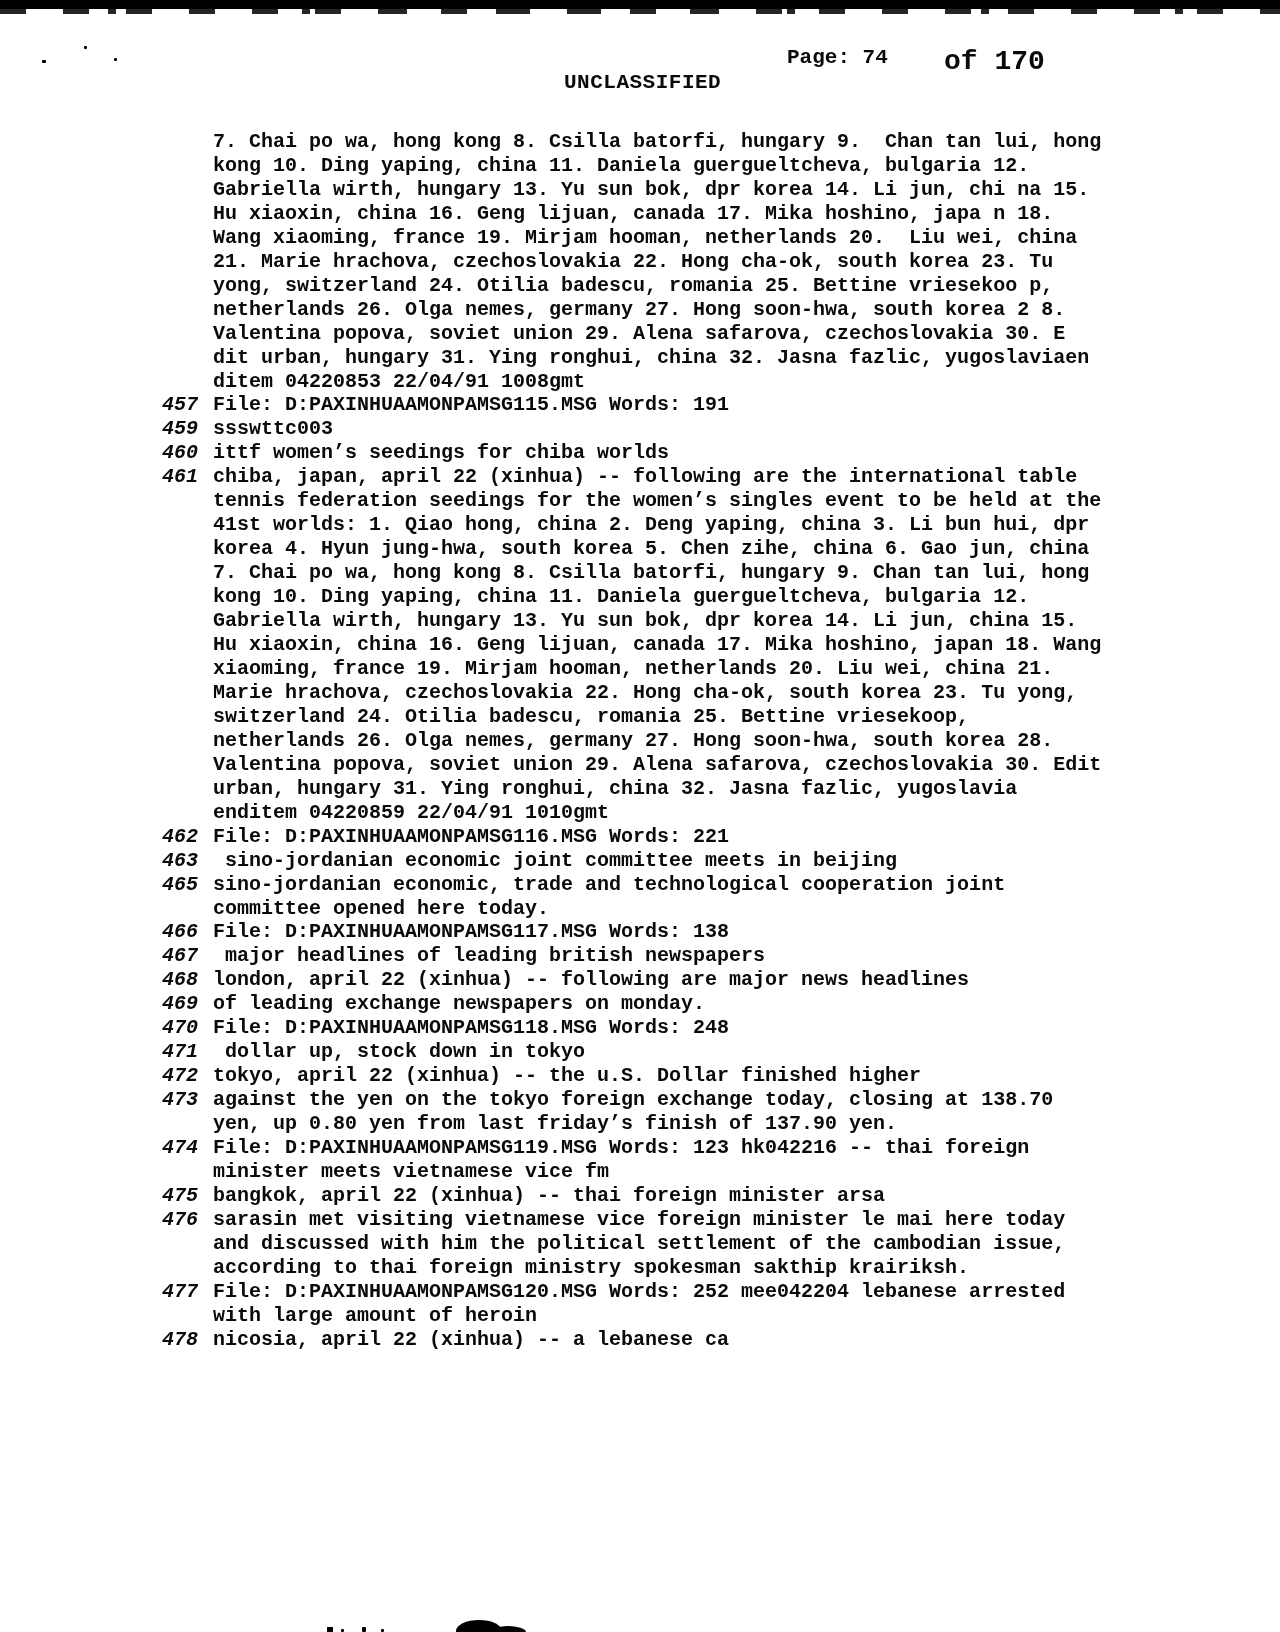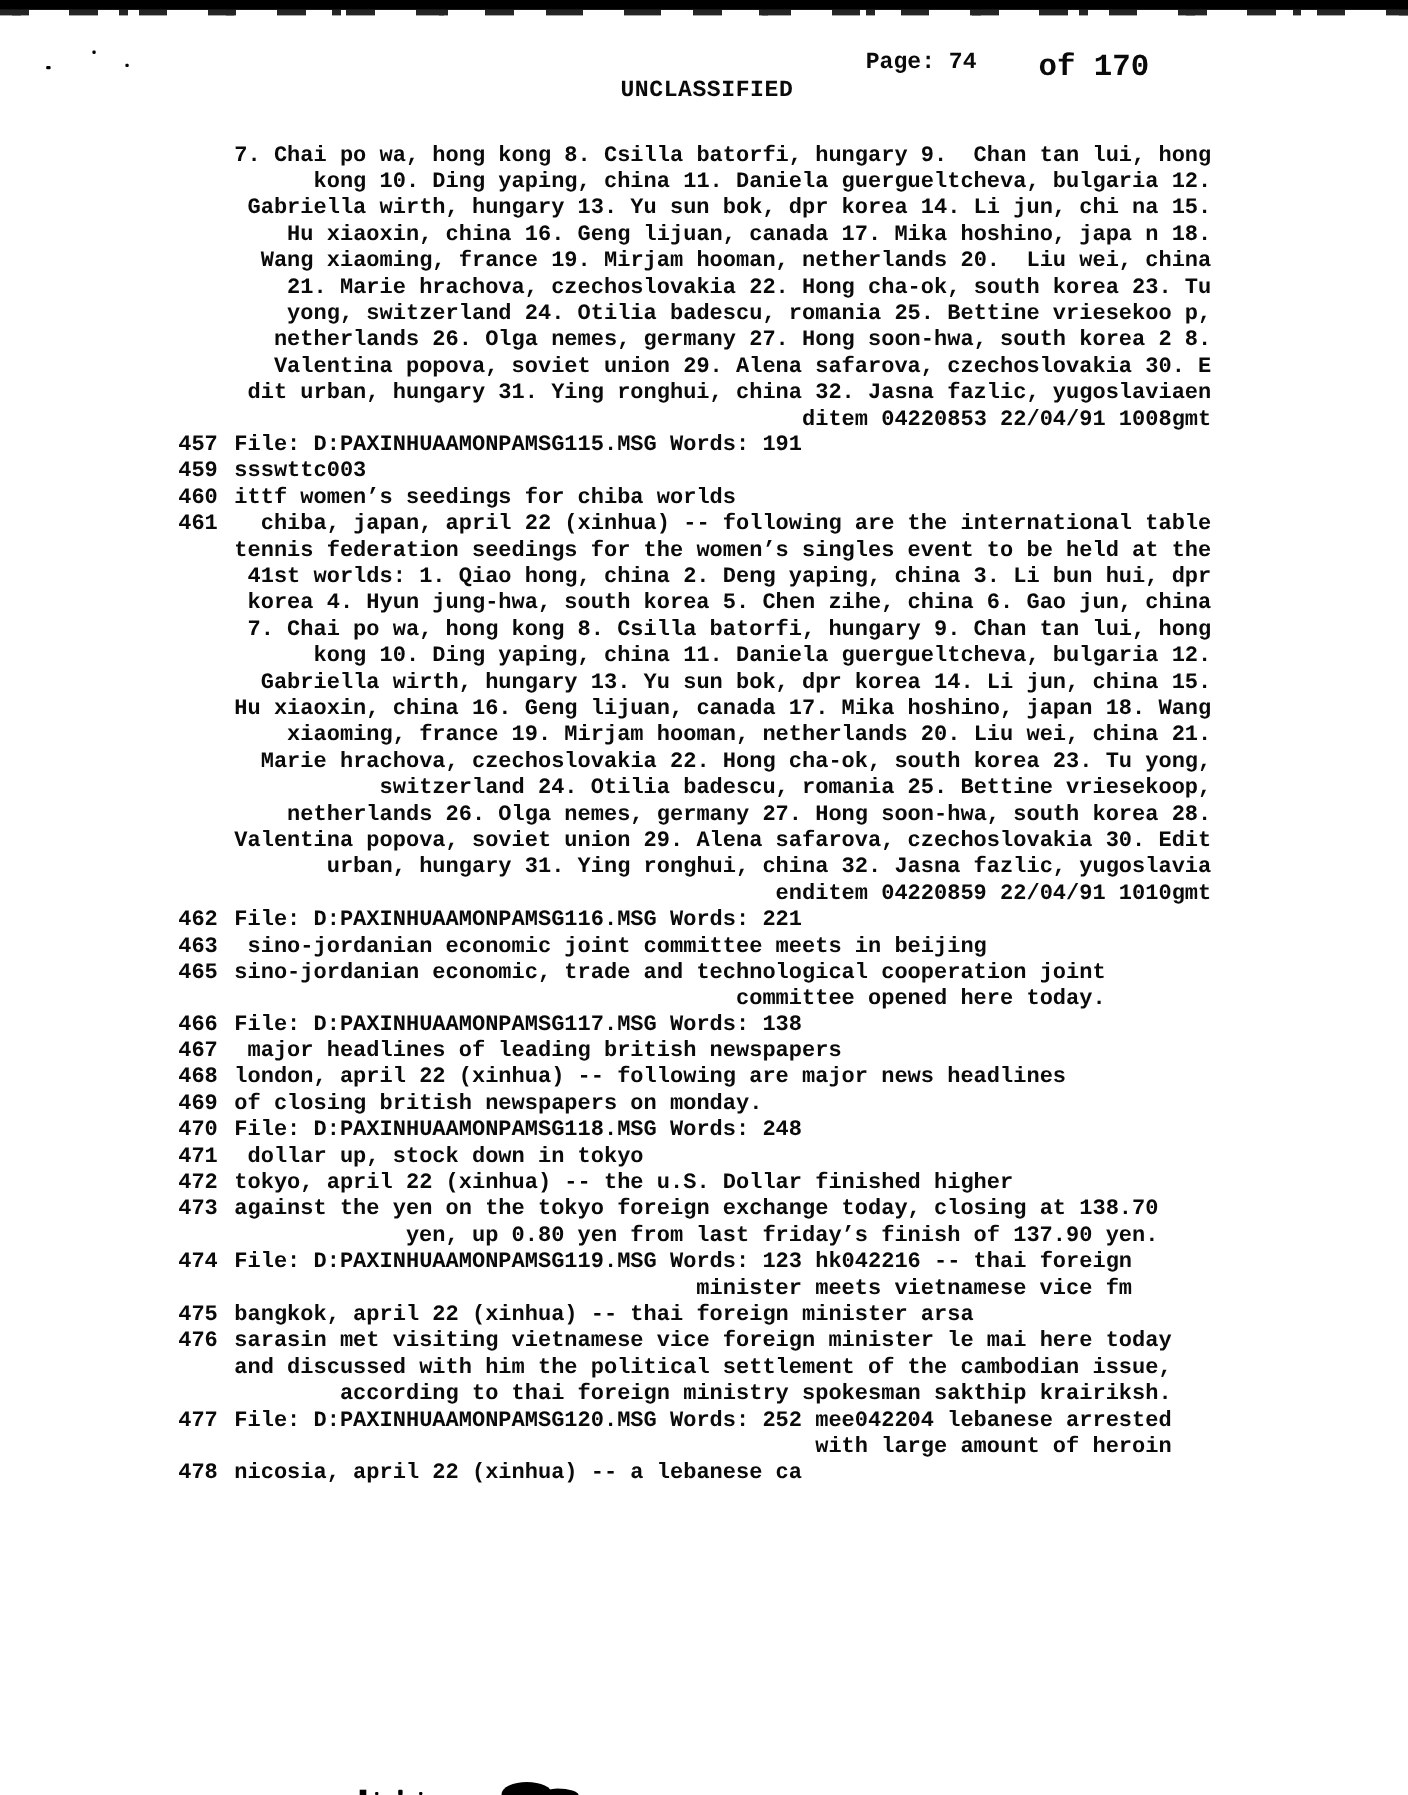"7. Chai po wa, hong" .entry .lines { text-align: right -> none }
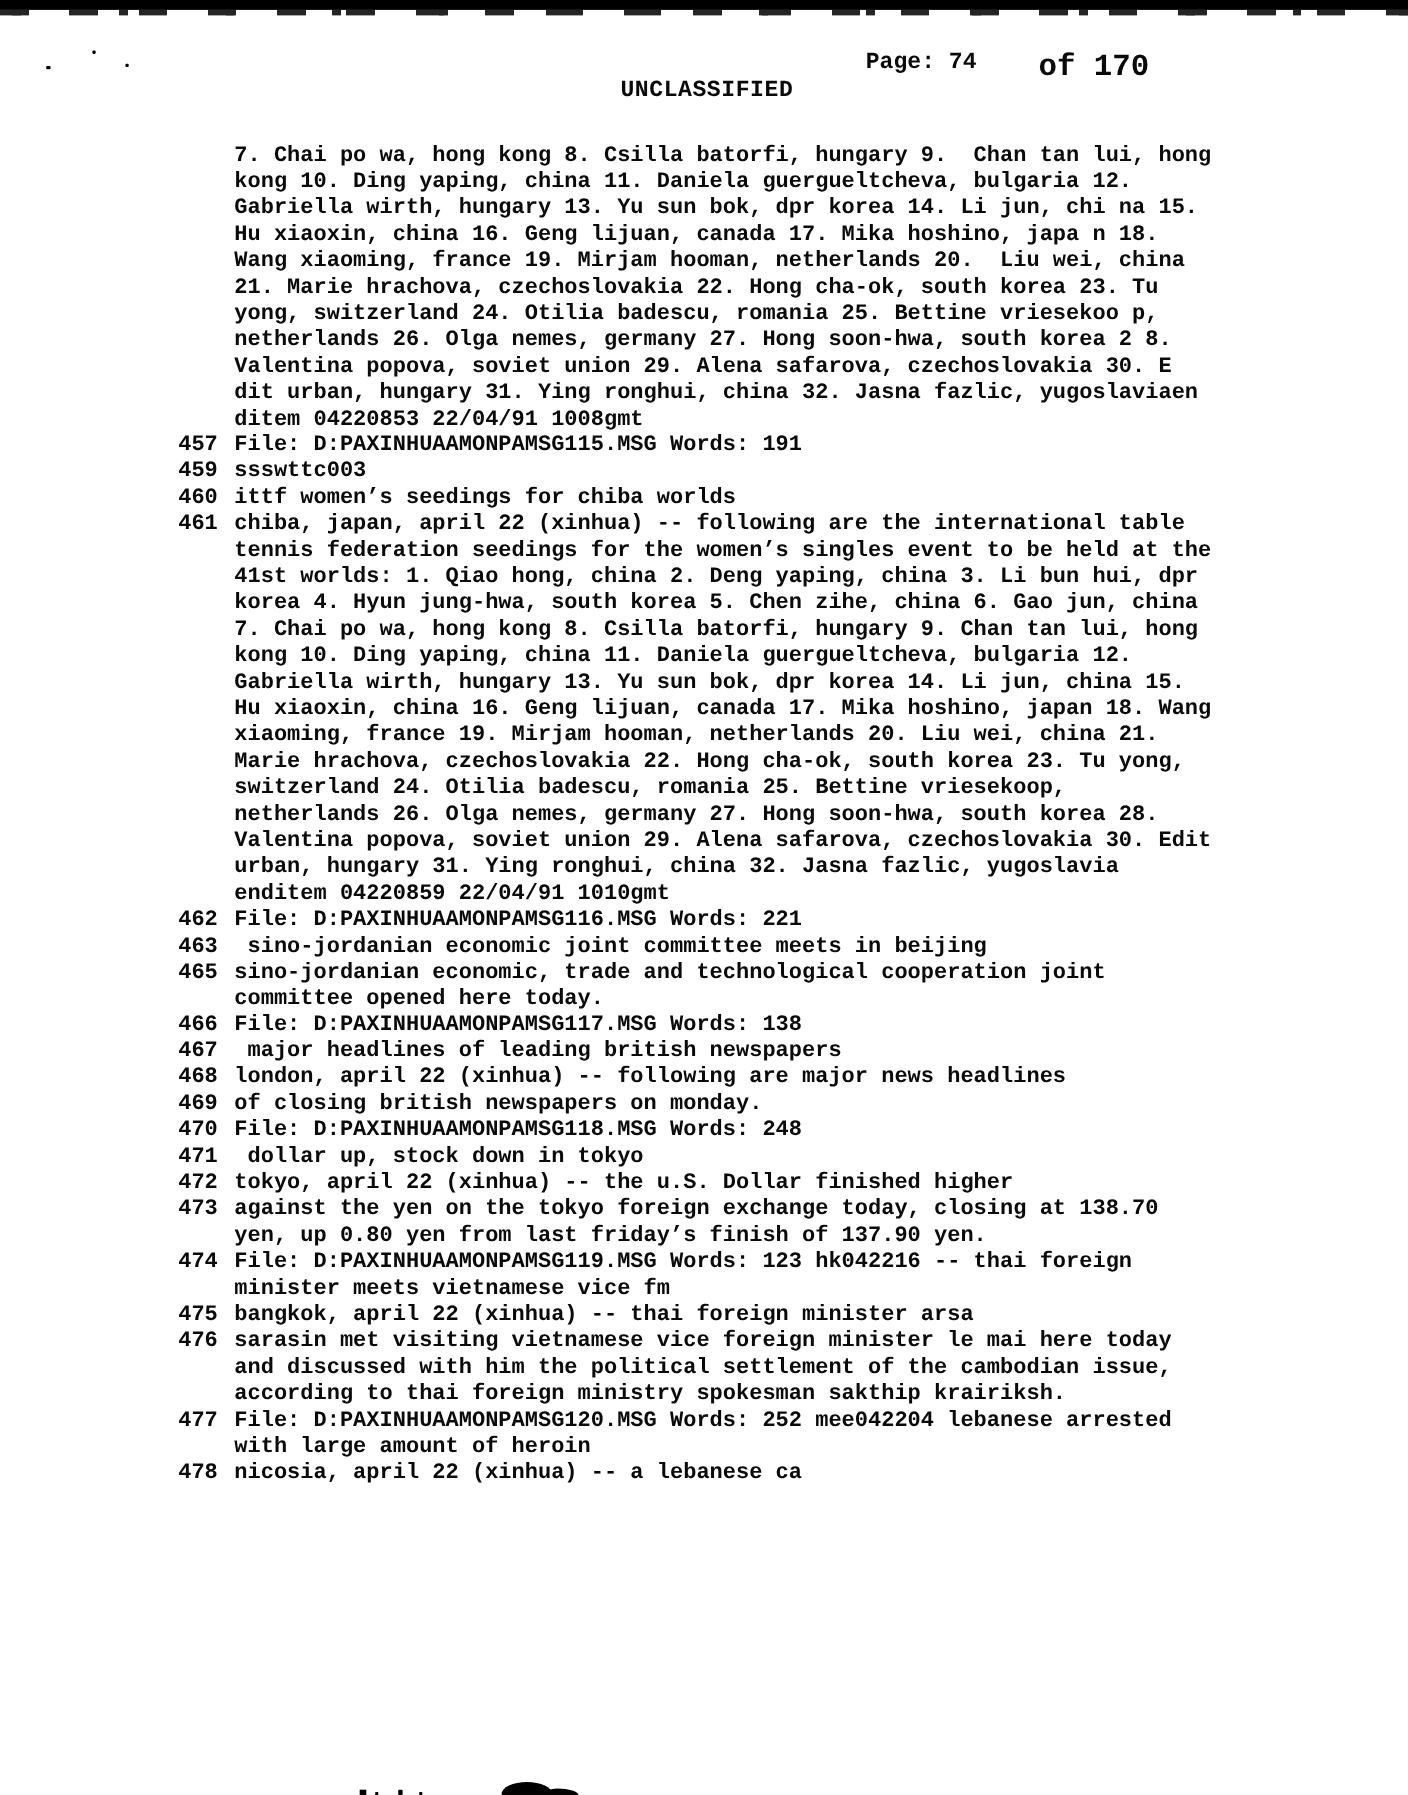"457" .entry .num { font-style: none -> italic }
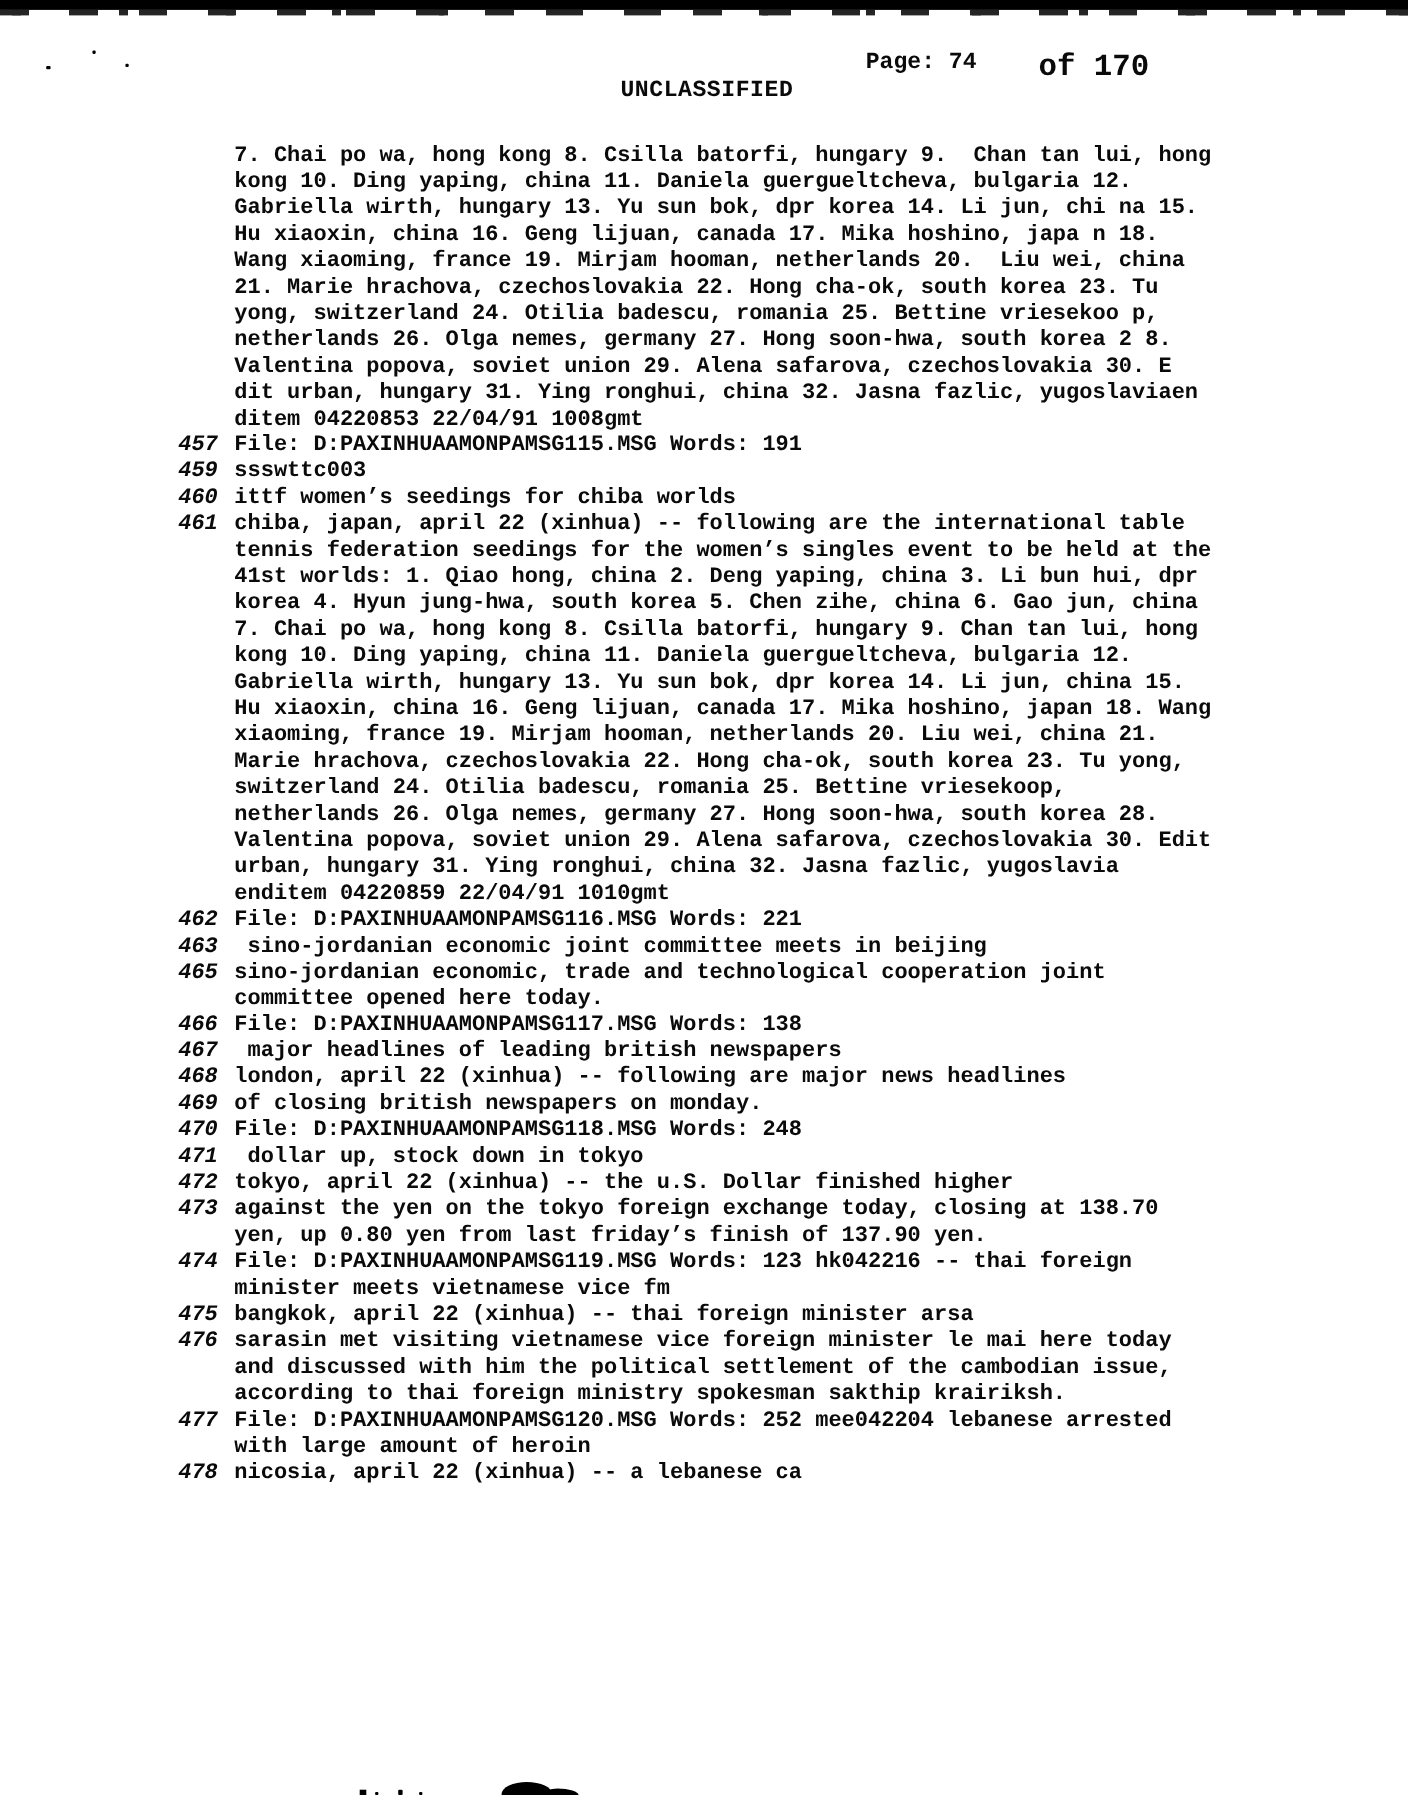"of closing british newspapers on" div.line { text: closing british -> leading exchange }
